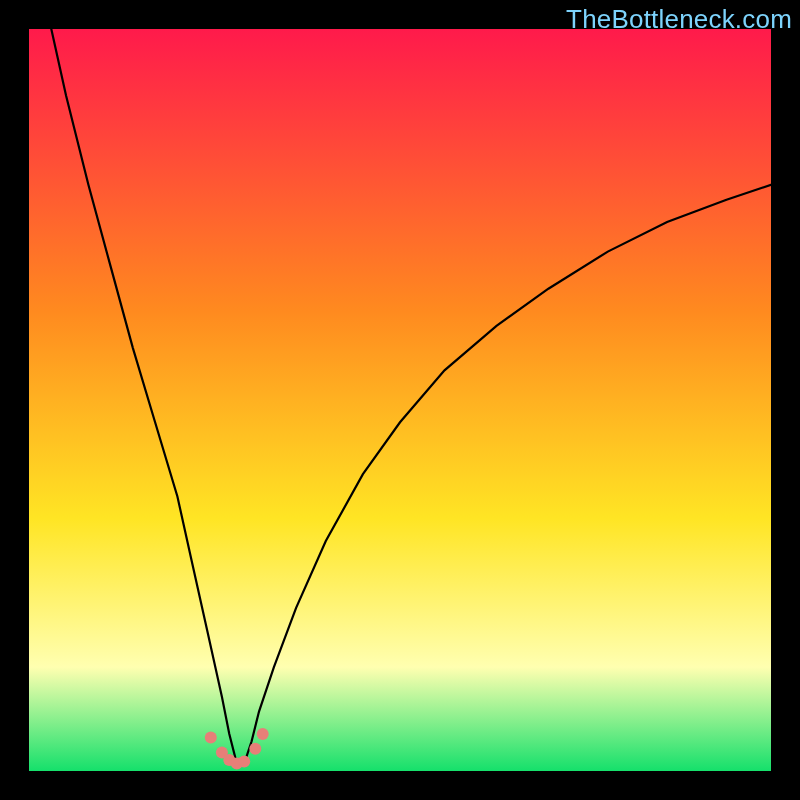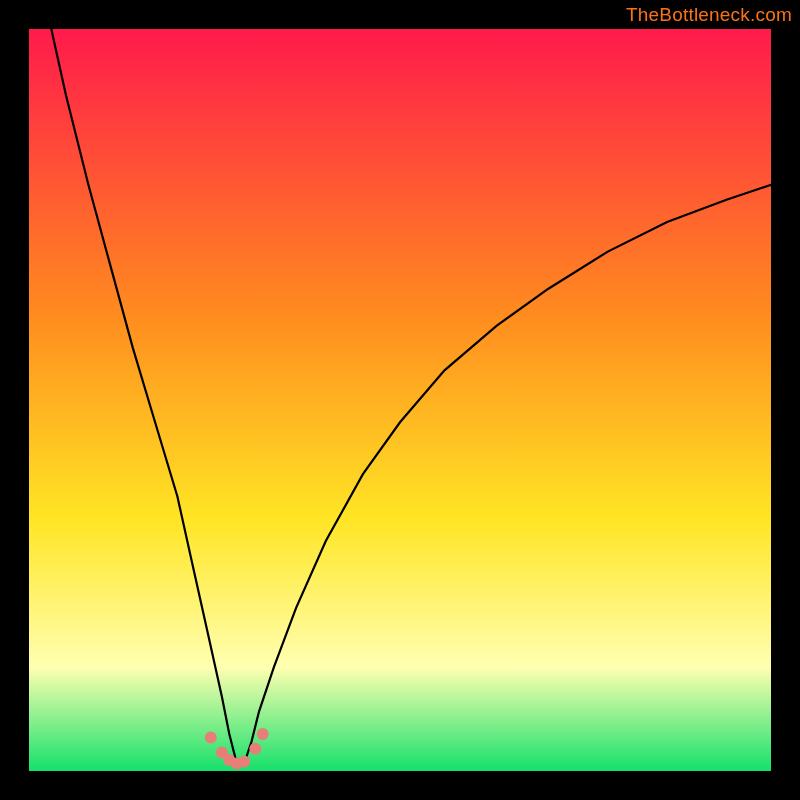"TheBottleneck.com" .watermark { color: #f97316 -> #7dd3fc; font-size: 19px -> 26px }
